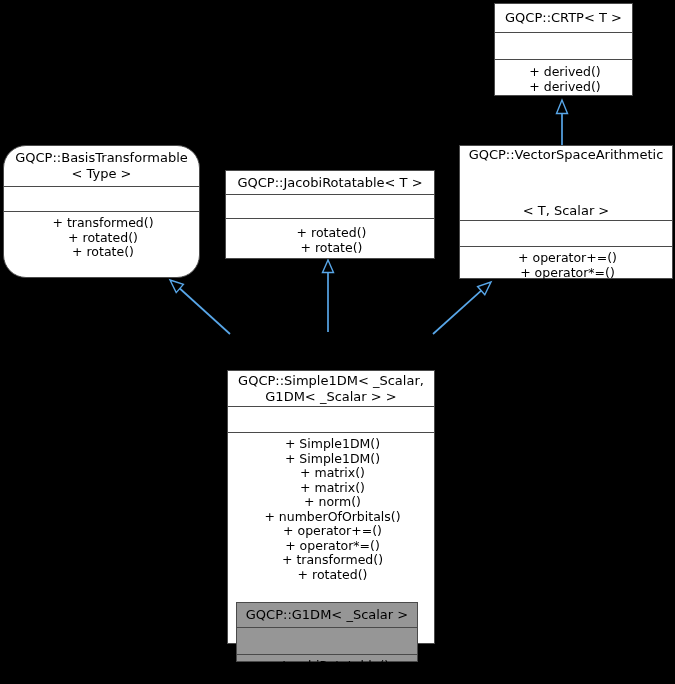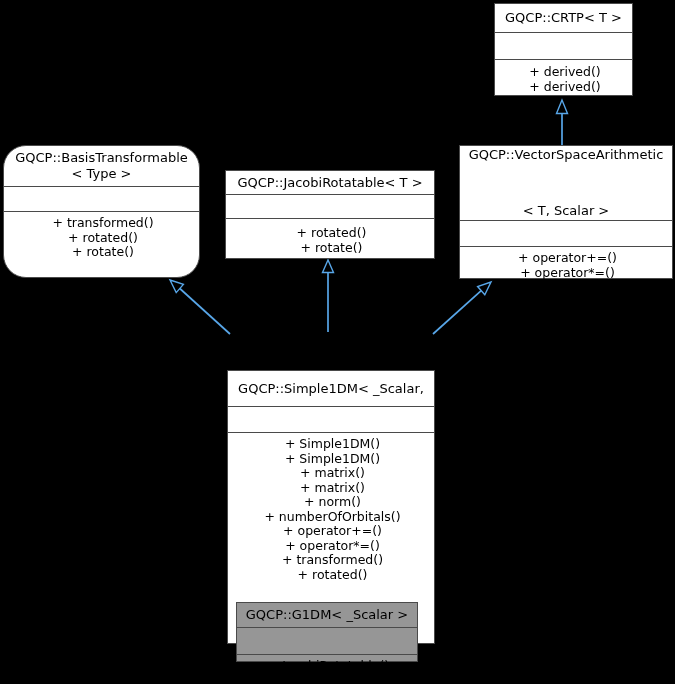"G1DM< _Scalar > >" span { html: none -> <span>G1DM&lt; _Scalar &gt; &gt;</span> }
